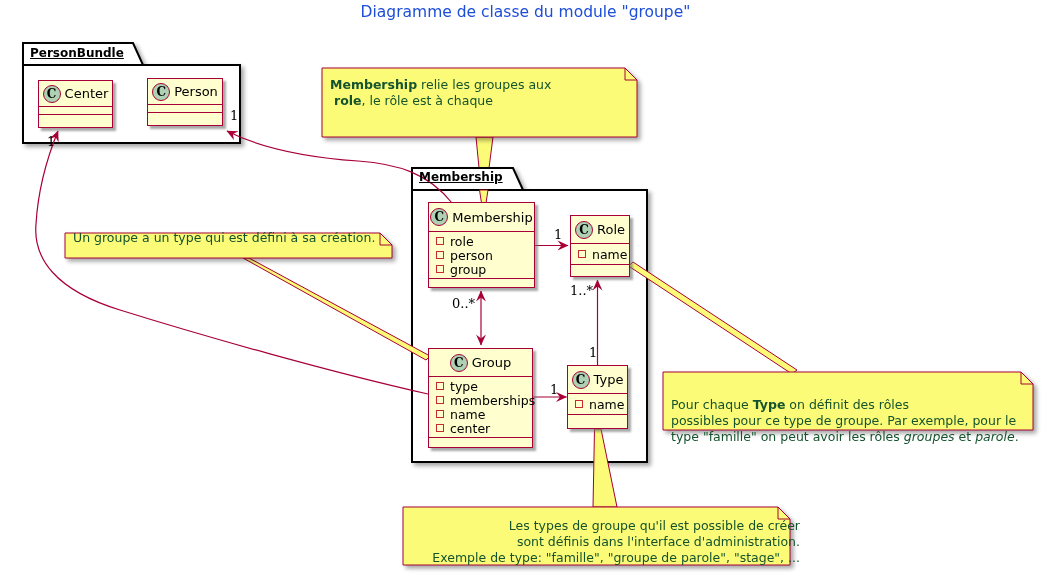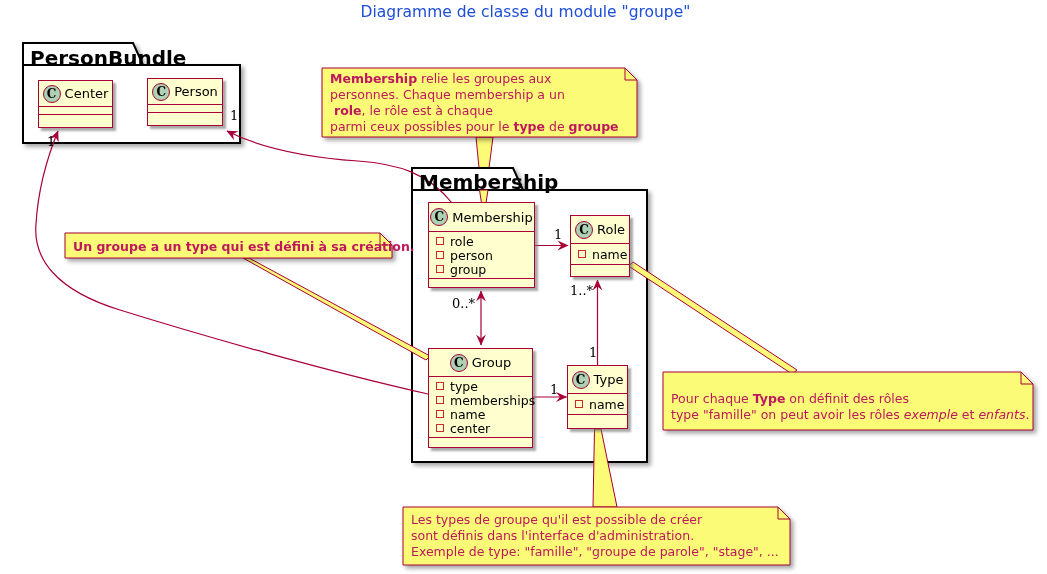"PersonBundle" .pkg-label { font-size: 20px -> 12px; text-decoration: none -> underline }
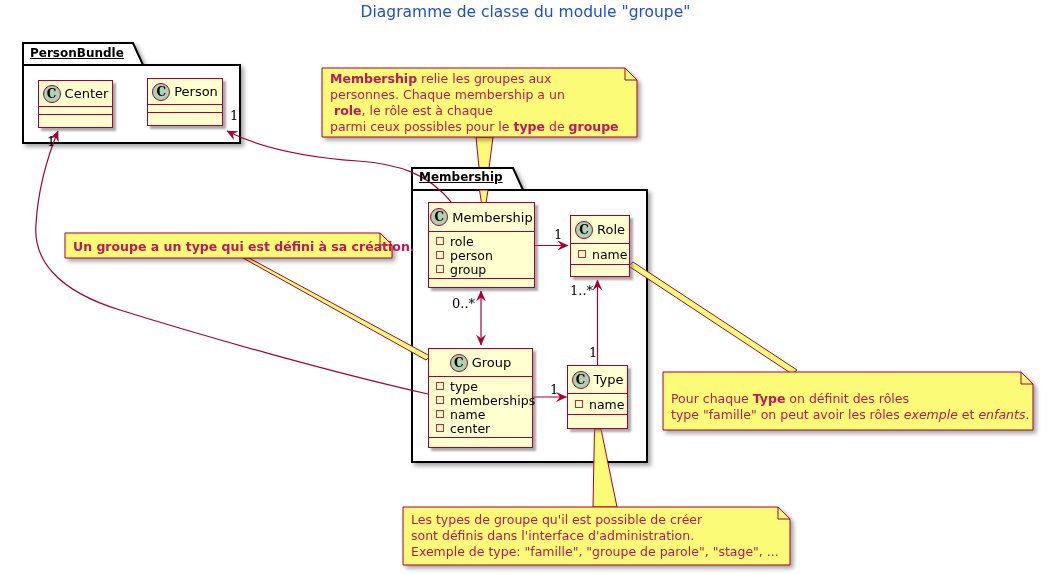"Membership relie les groupes aux" .note-text { color: #be185d -> #14532d; margin-top: none -> 6px }
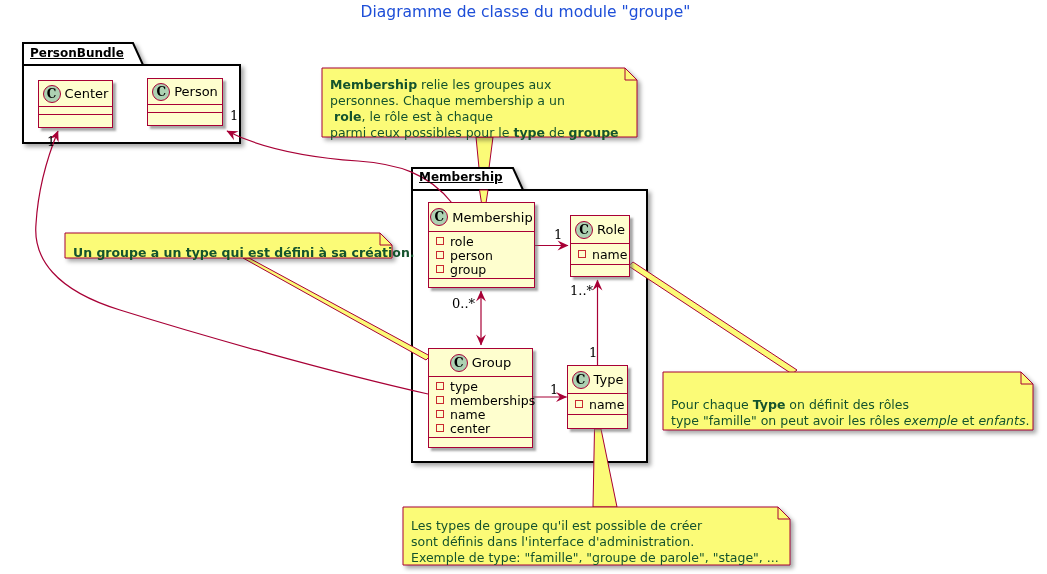"personnes. Chaque membership a un" div.note-line { html: <div><span>personnes. Chaque membership a un</span></div> -> none }
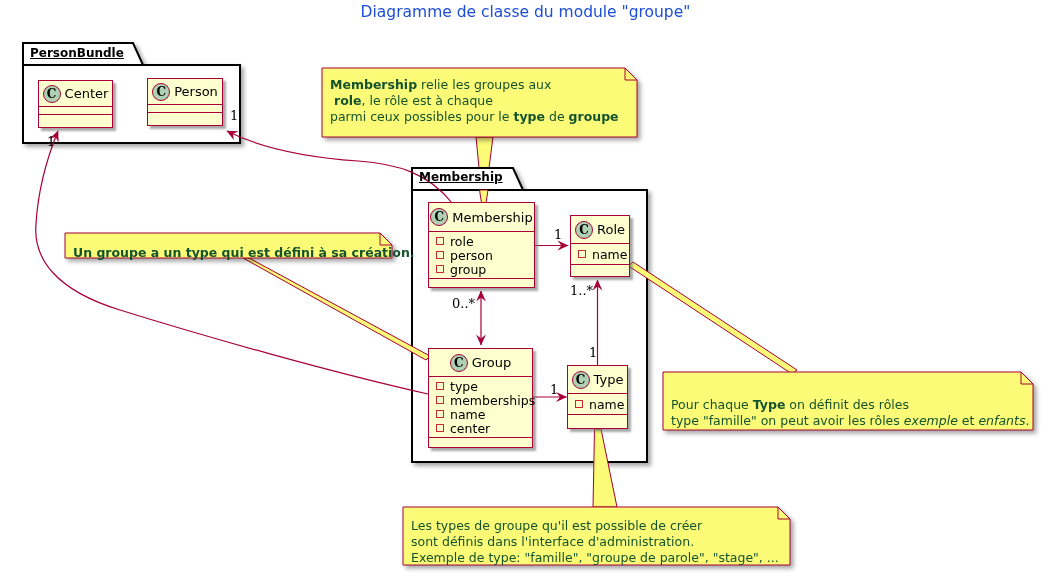"parmi ceux possibles pour le" div.note-line { html: <div><span>parmi ceux possibles pour le </span><span>type</span><span> de </span><span>groupe</span></div> -> none }
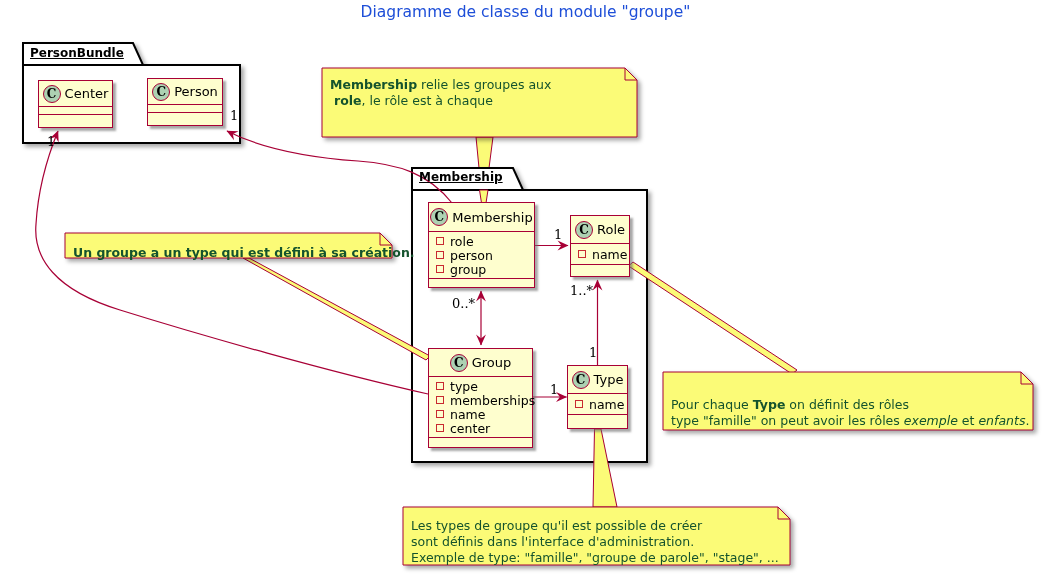"Un groupe a un type" #note-groupe-text { font-weight: bold -> none; top: 235px -> 220px }
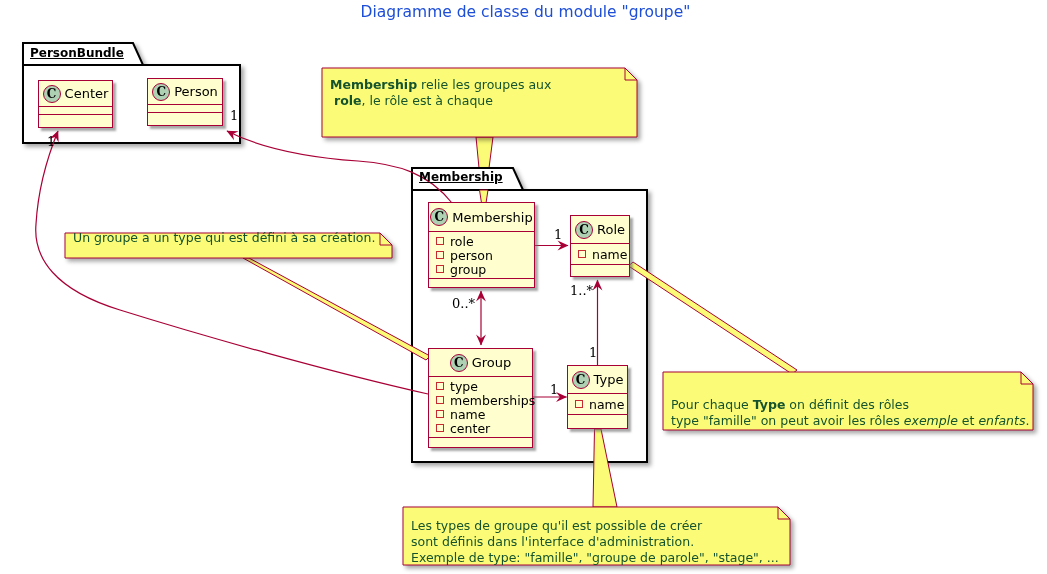"possibles pour ce type de" div.note-line { html: none -> <div><span>possibles pour ce type de groupe. Par exemple, pour le</span></div> }
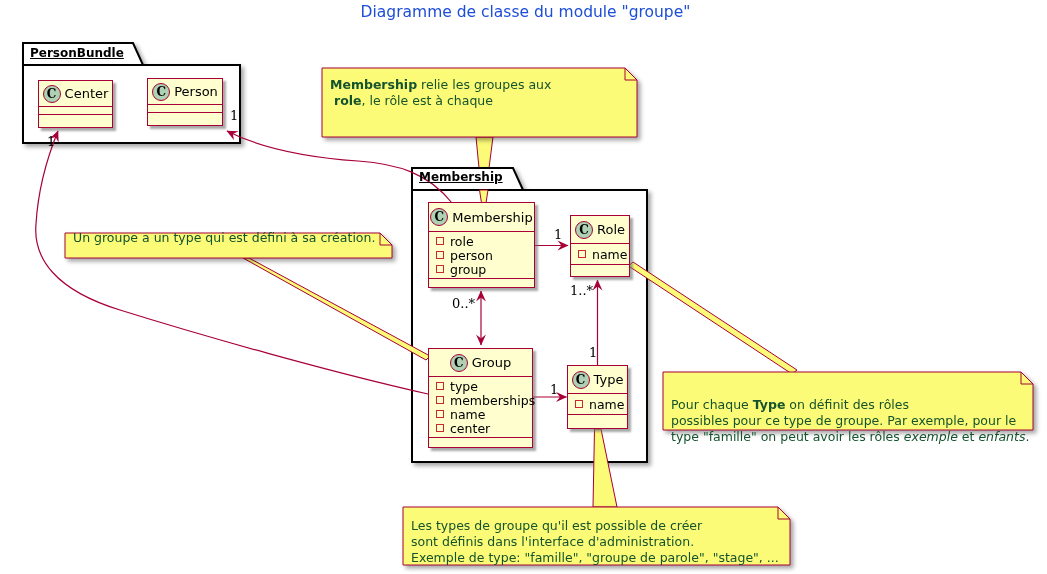"exemple" span.i { text: exemple -> groupes }
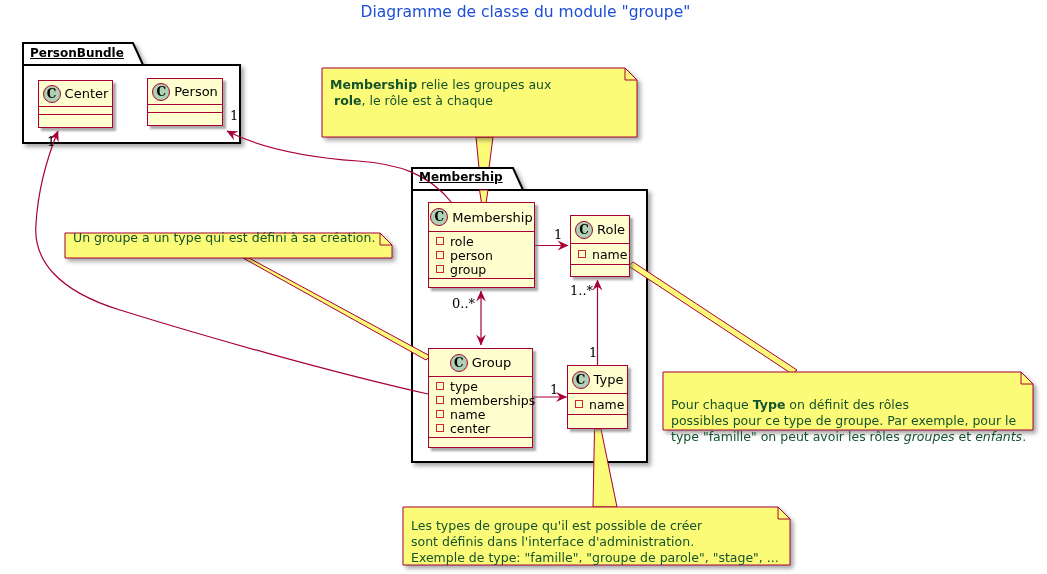"enfants" span.i { text: enfants -> parole }
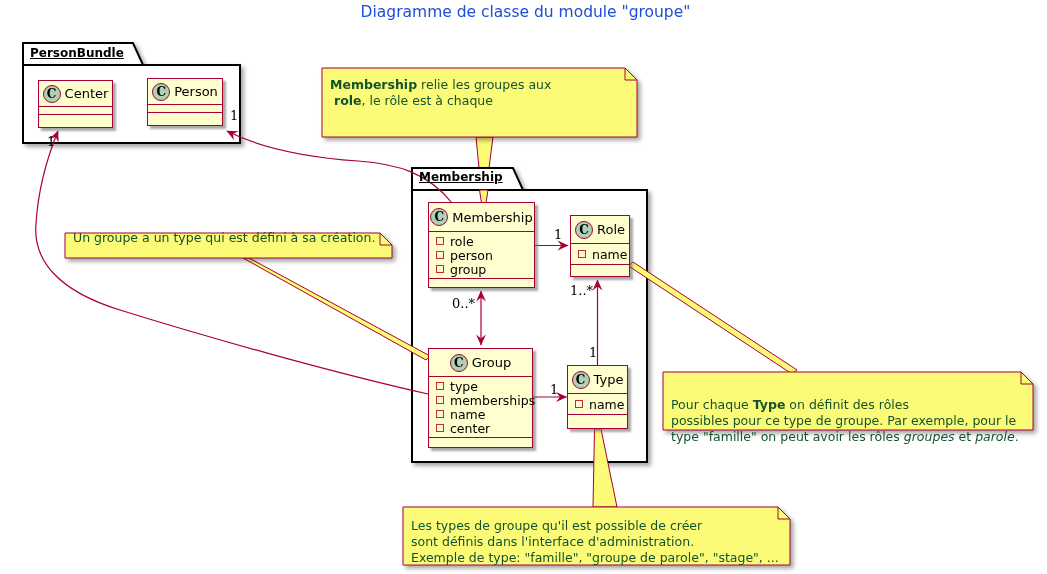"Les types de groupe qu'il" #note-types-text { left: 403px -> 421px; text-align: none -> right }
